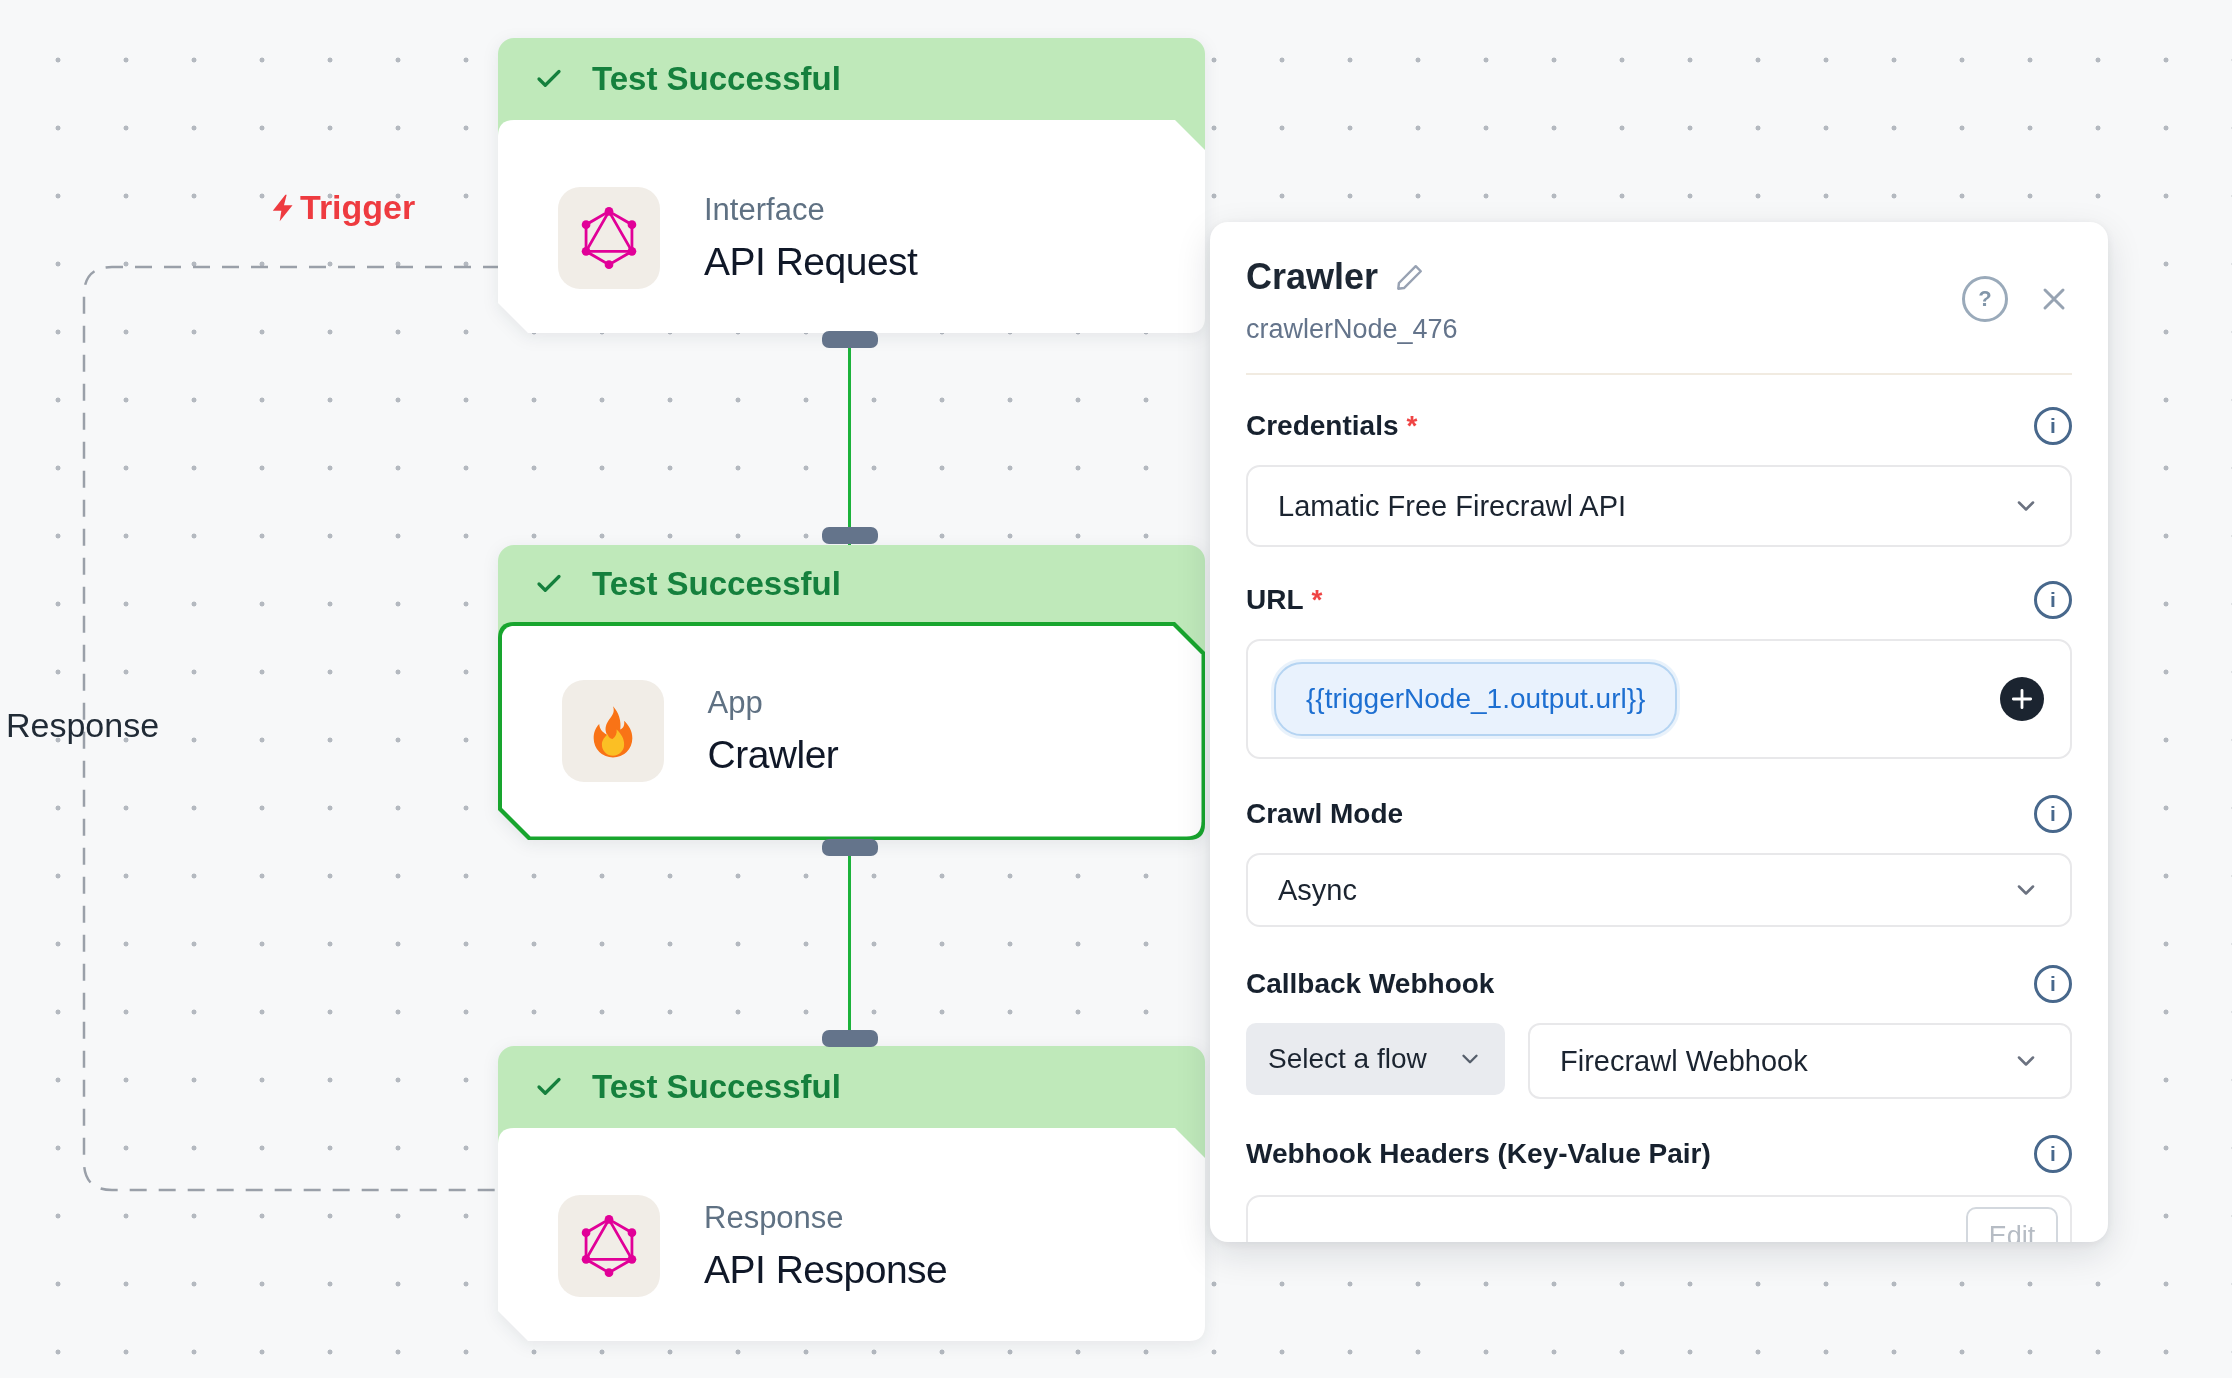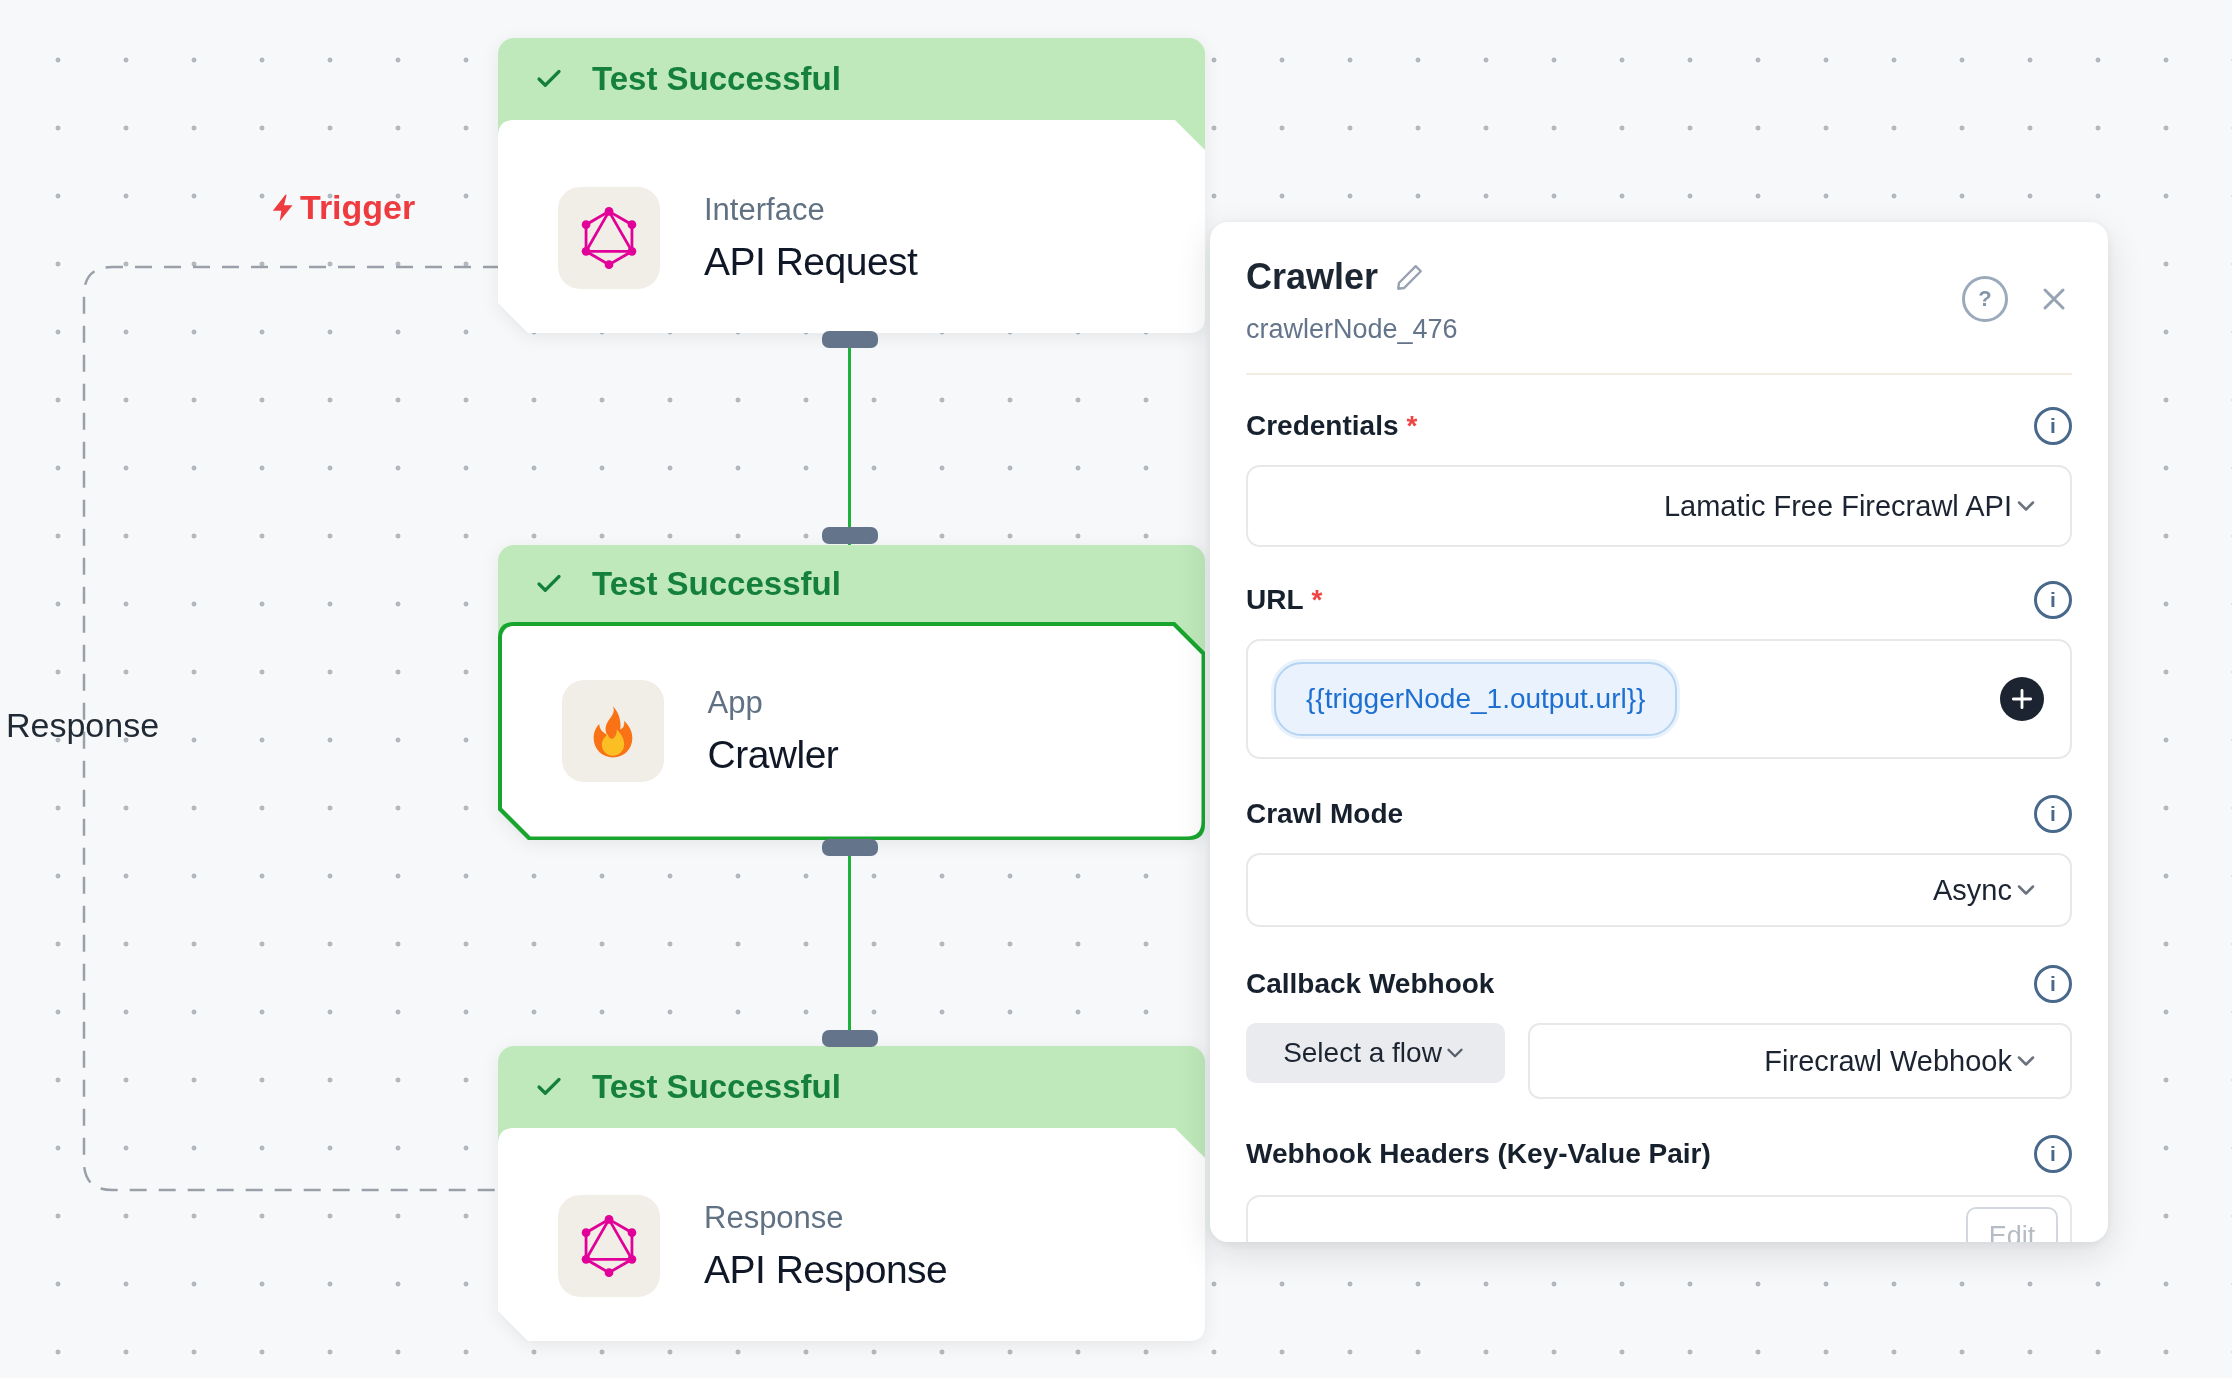"Lamatic Free Firecrawl API" .select { justify-content: flex-end -> space-between }
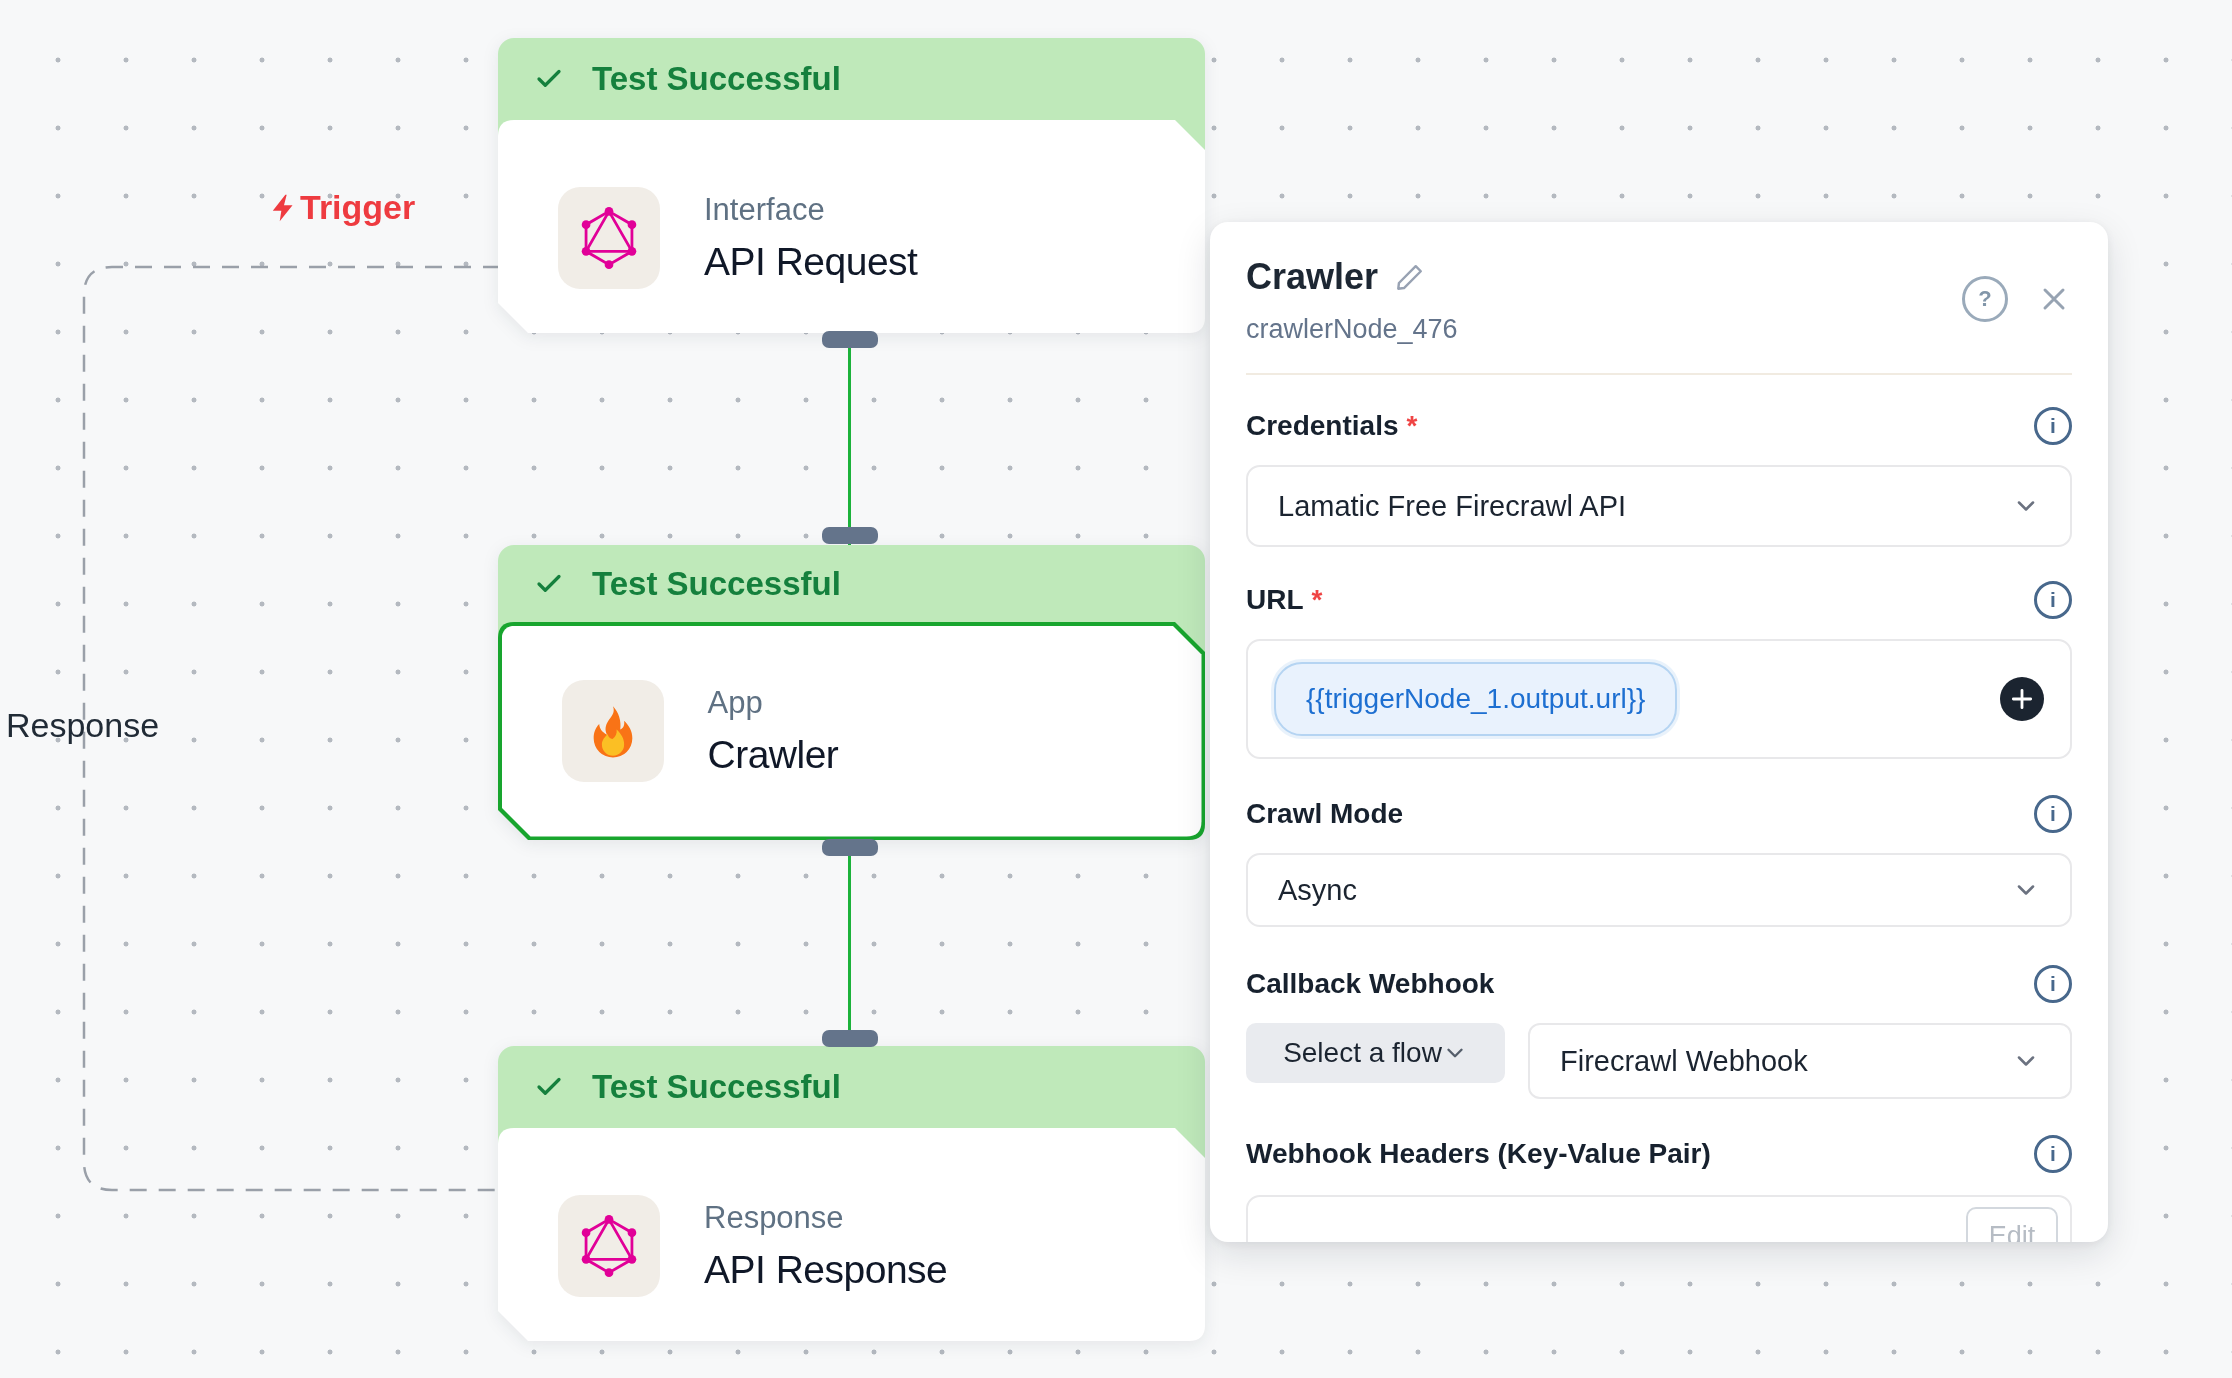"Select a flow" .flow-select { height: 60px -> 72px; justify-content: center -> space-between }
